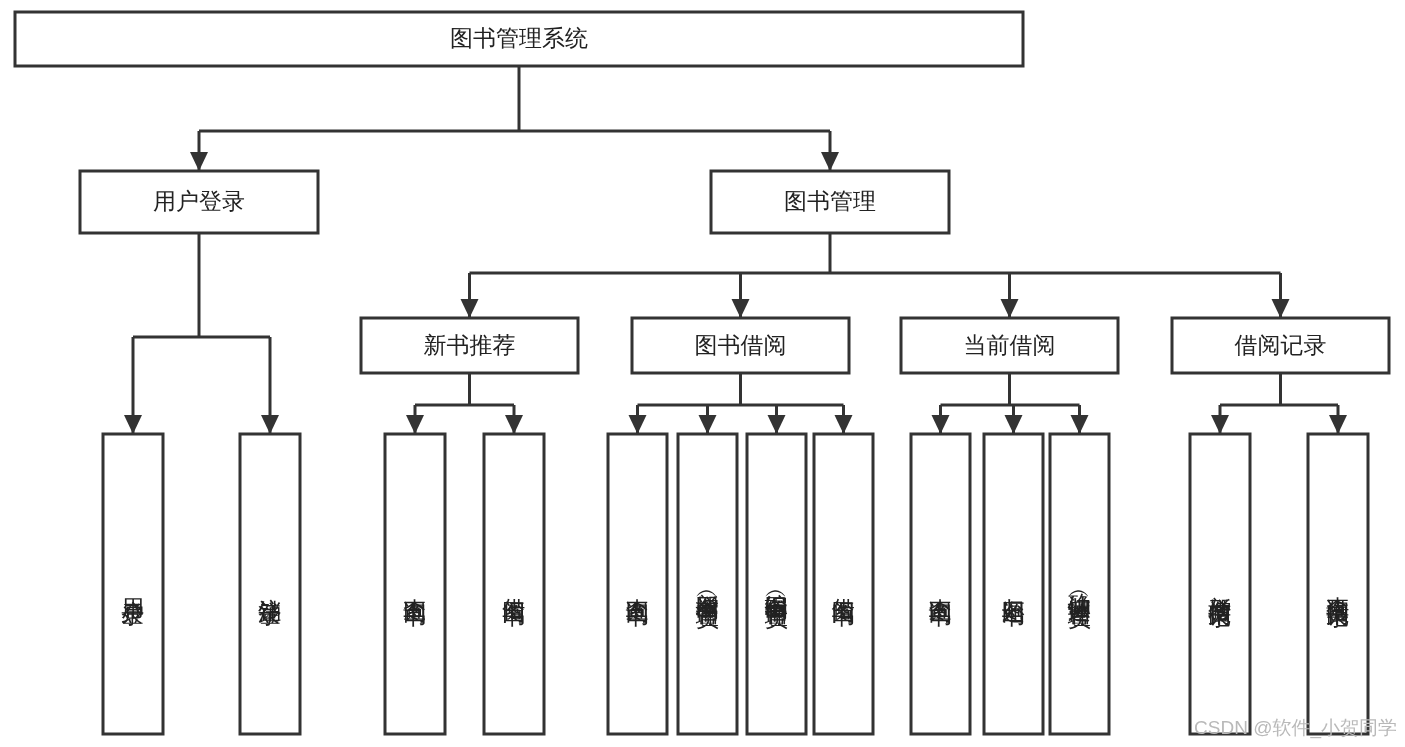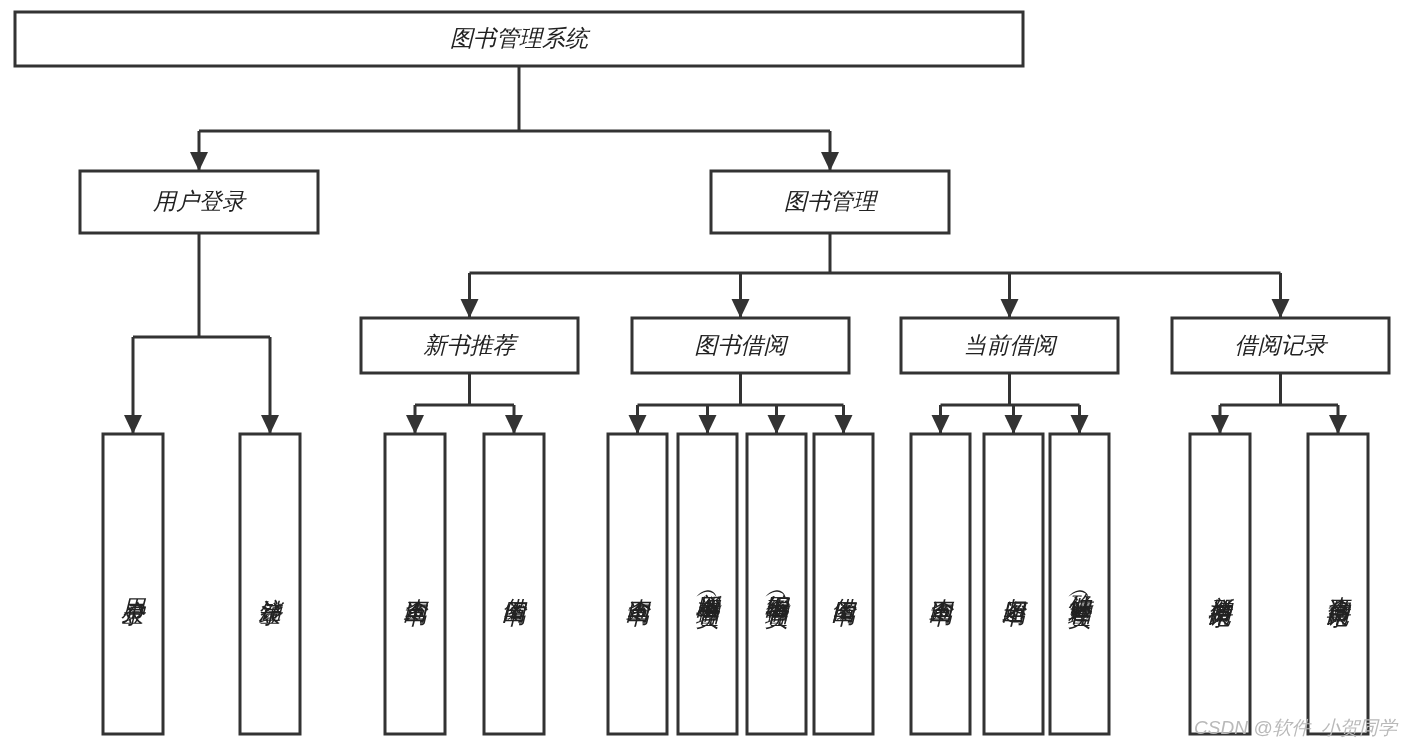"图书管理系统" #diagram-root { font-style: italic -> none }
